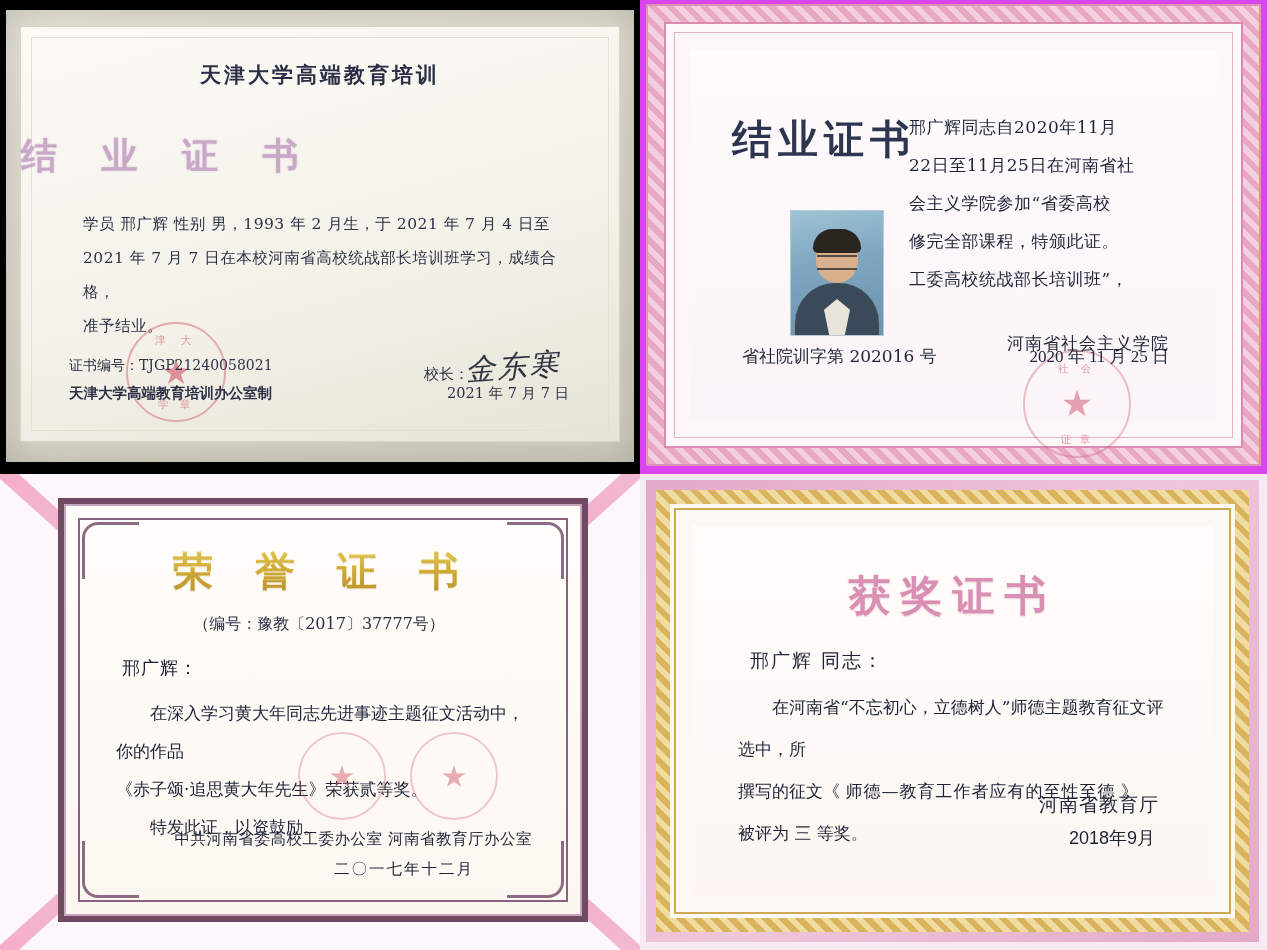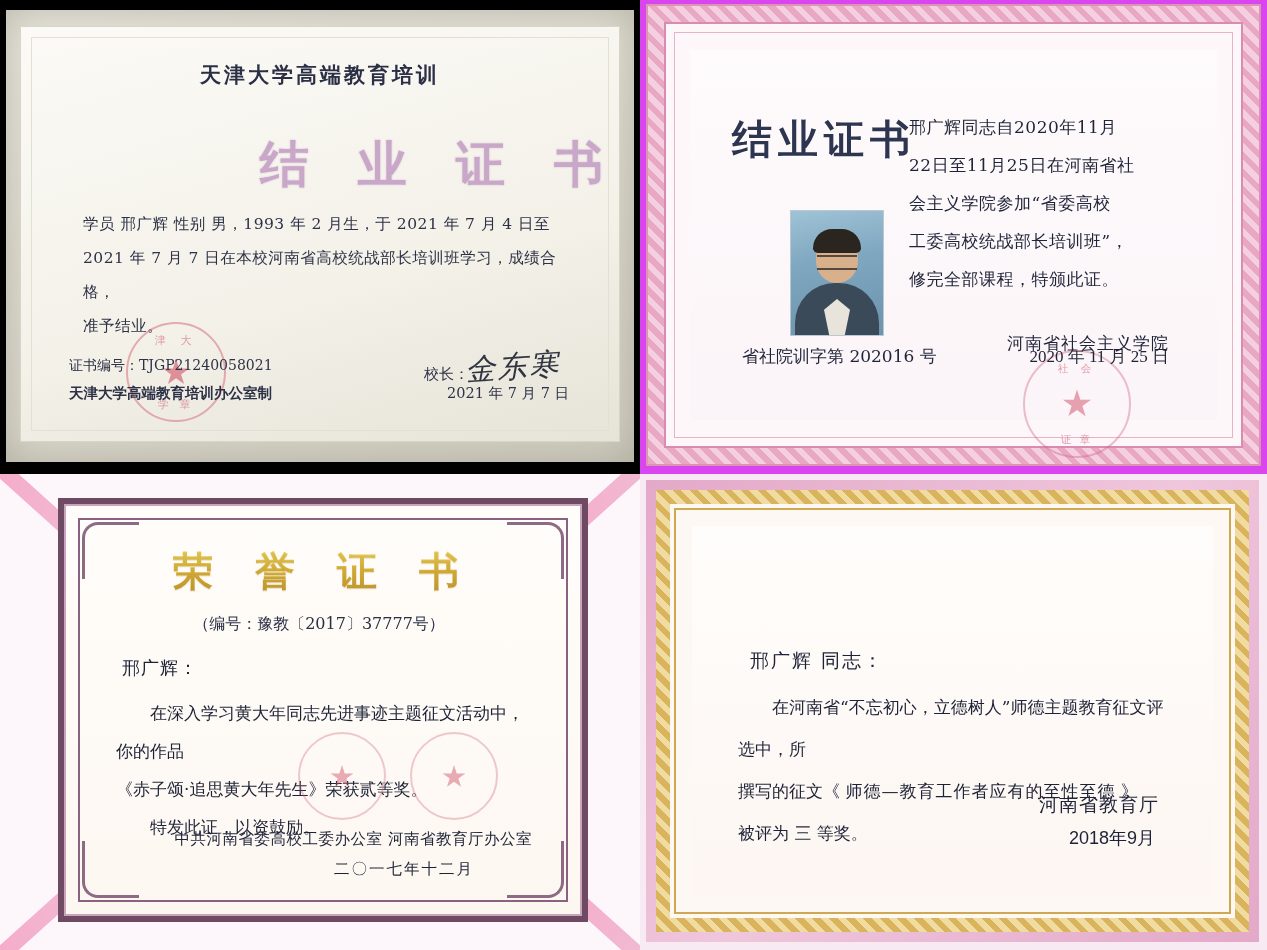"结 业 证 书" .c1-title { font-size: 49px -> 36px; text-align: right -> left }
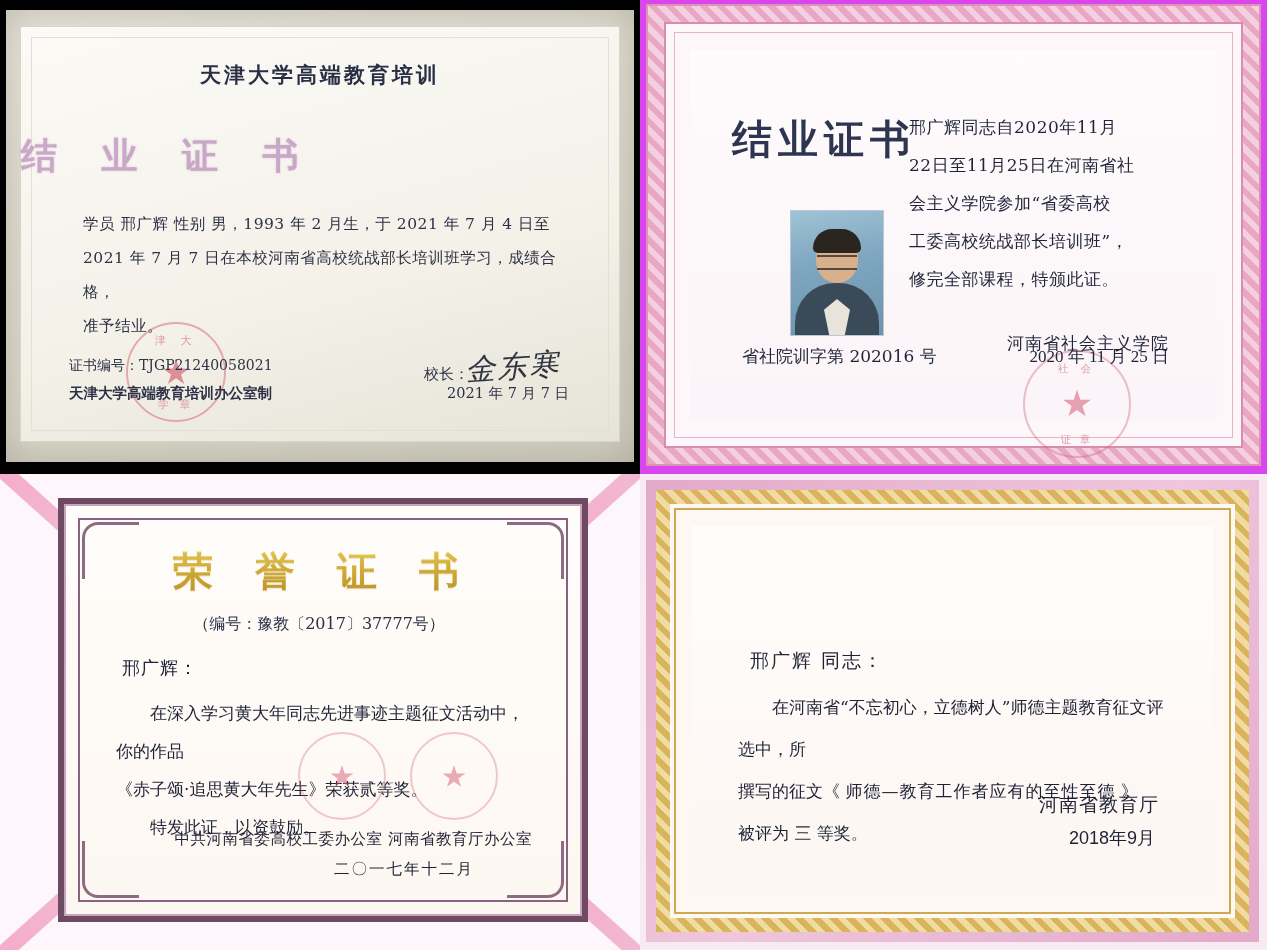"工委高校统战部长培训班”，" div { order: before "修完全部课程，特颁此证。" -> after "修完全部课程，特颁此证。" }
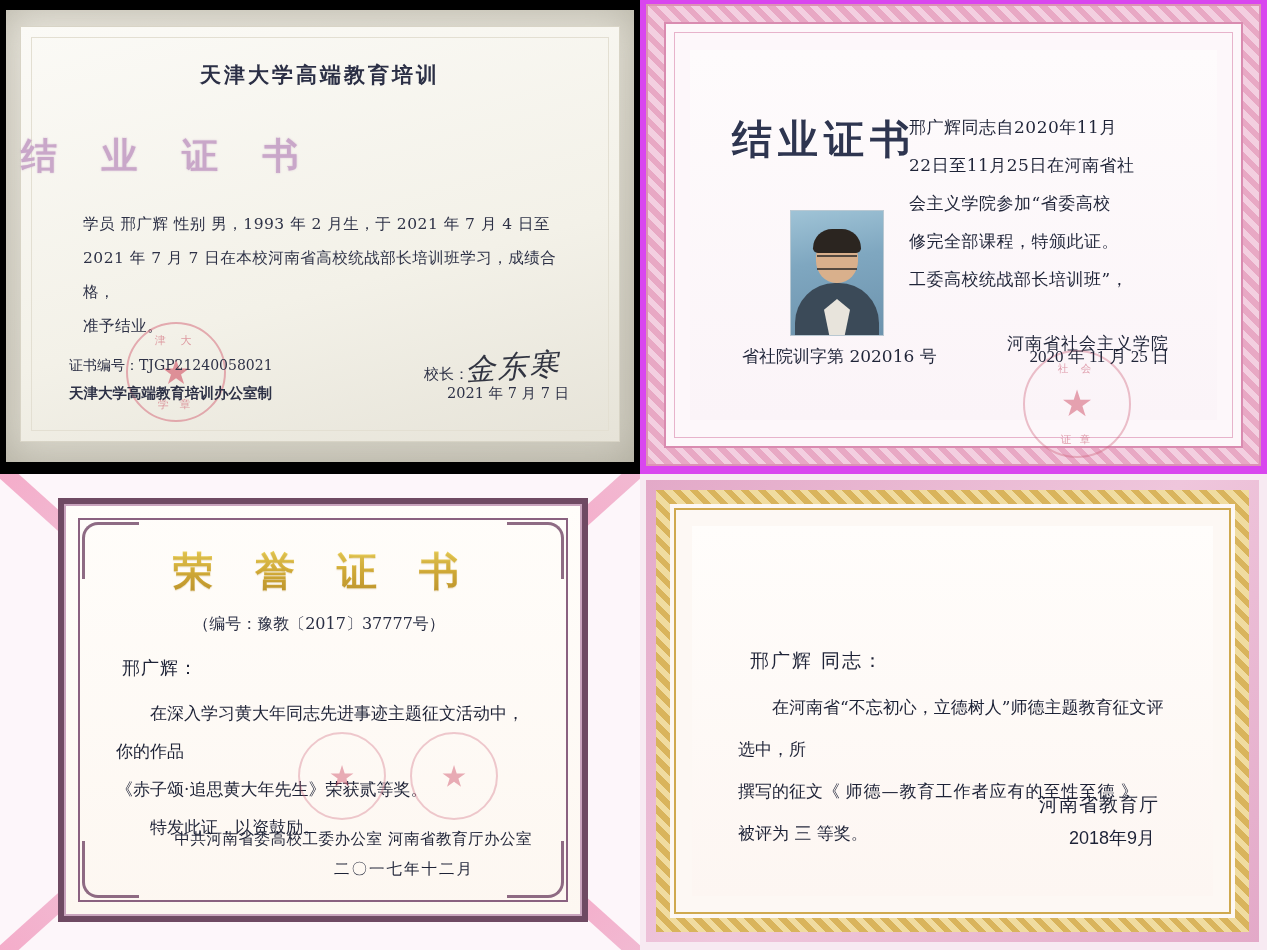"获奖证书" div.c4-title { html: none -> <div>获奖证书</div> }
